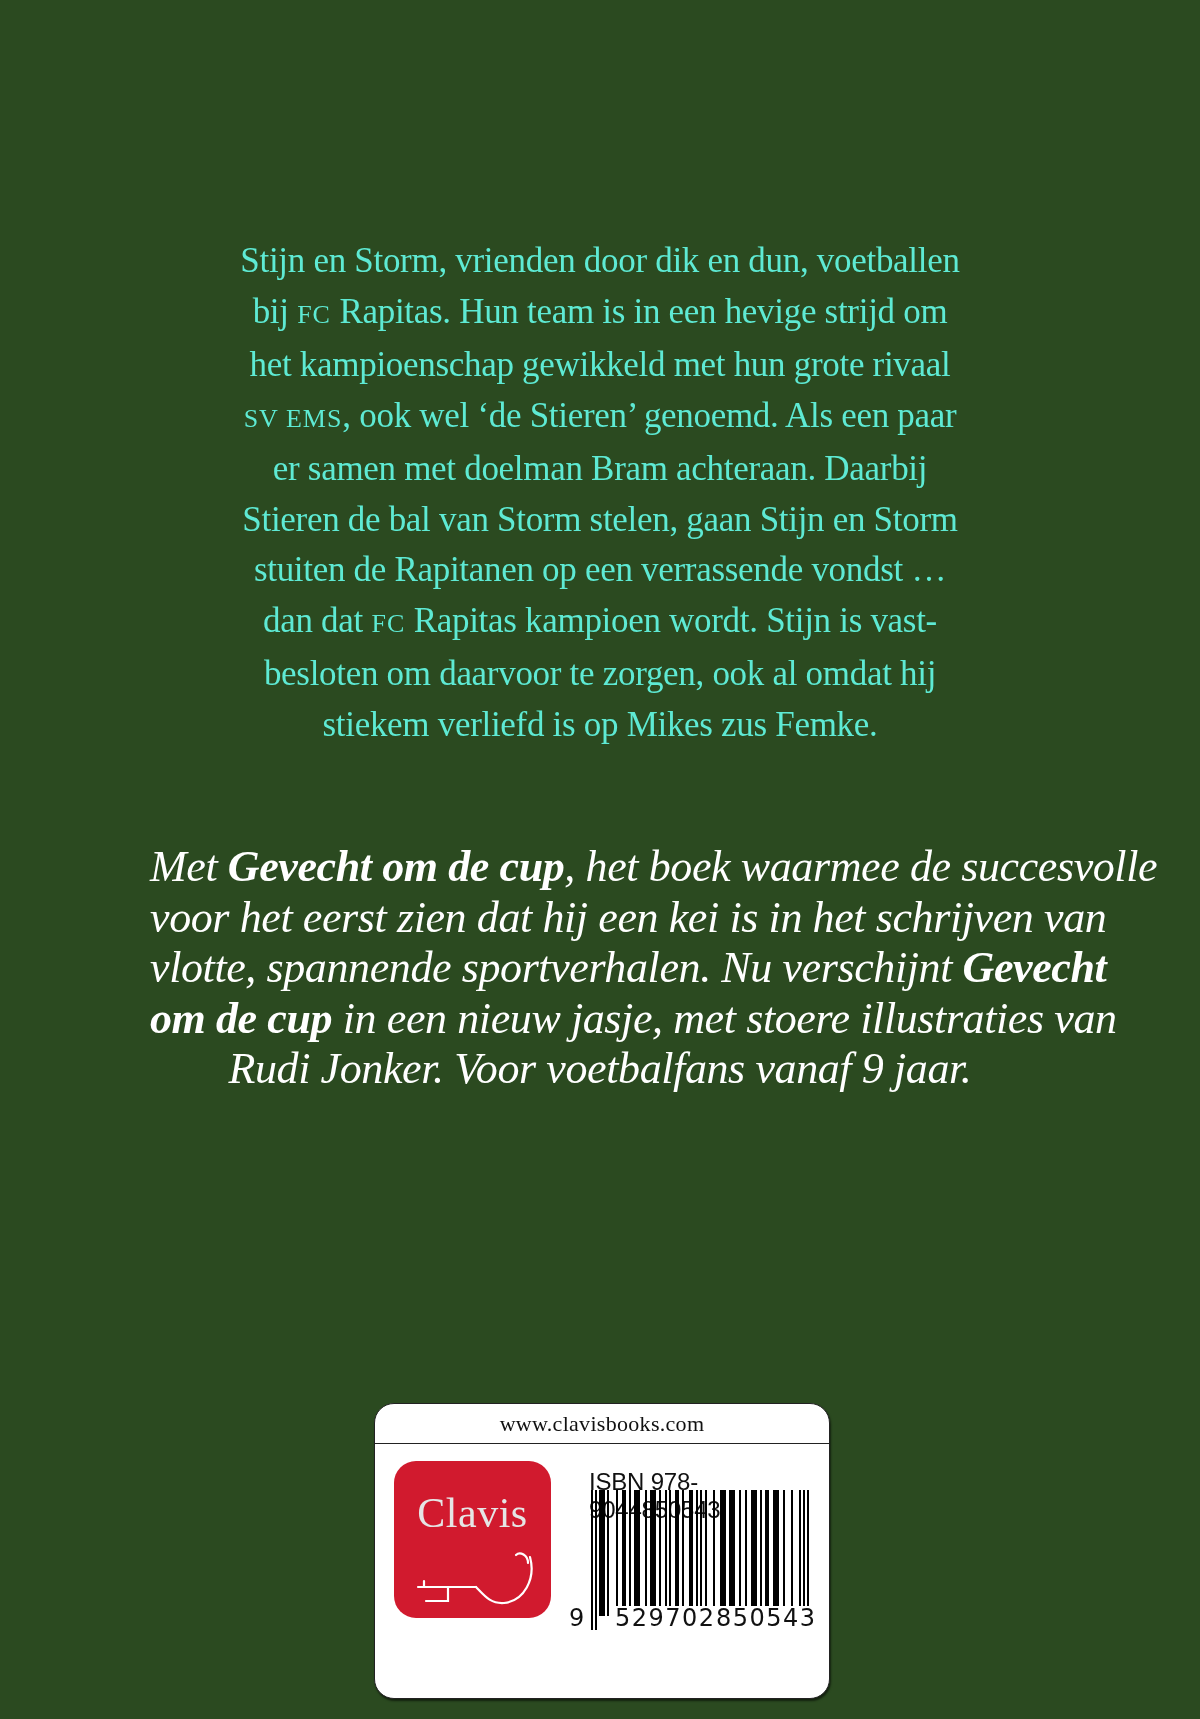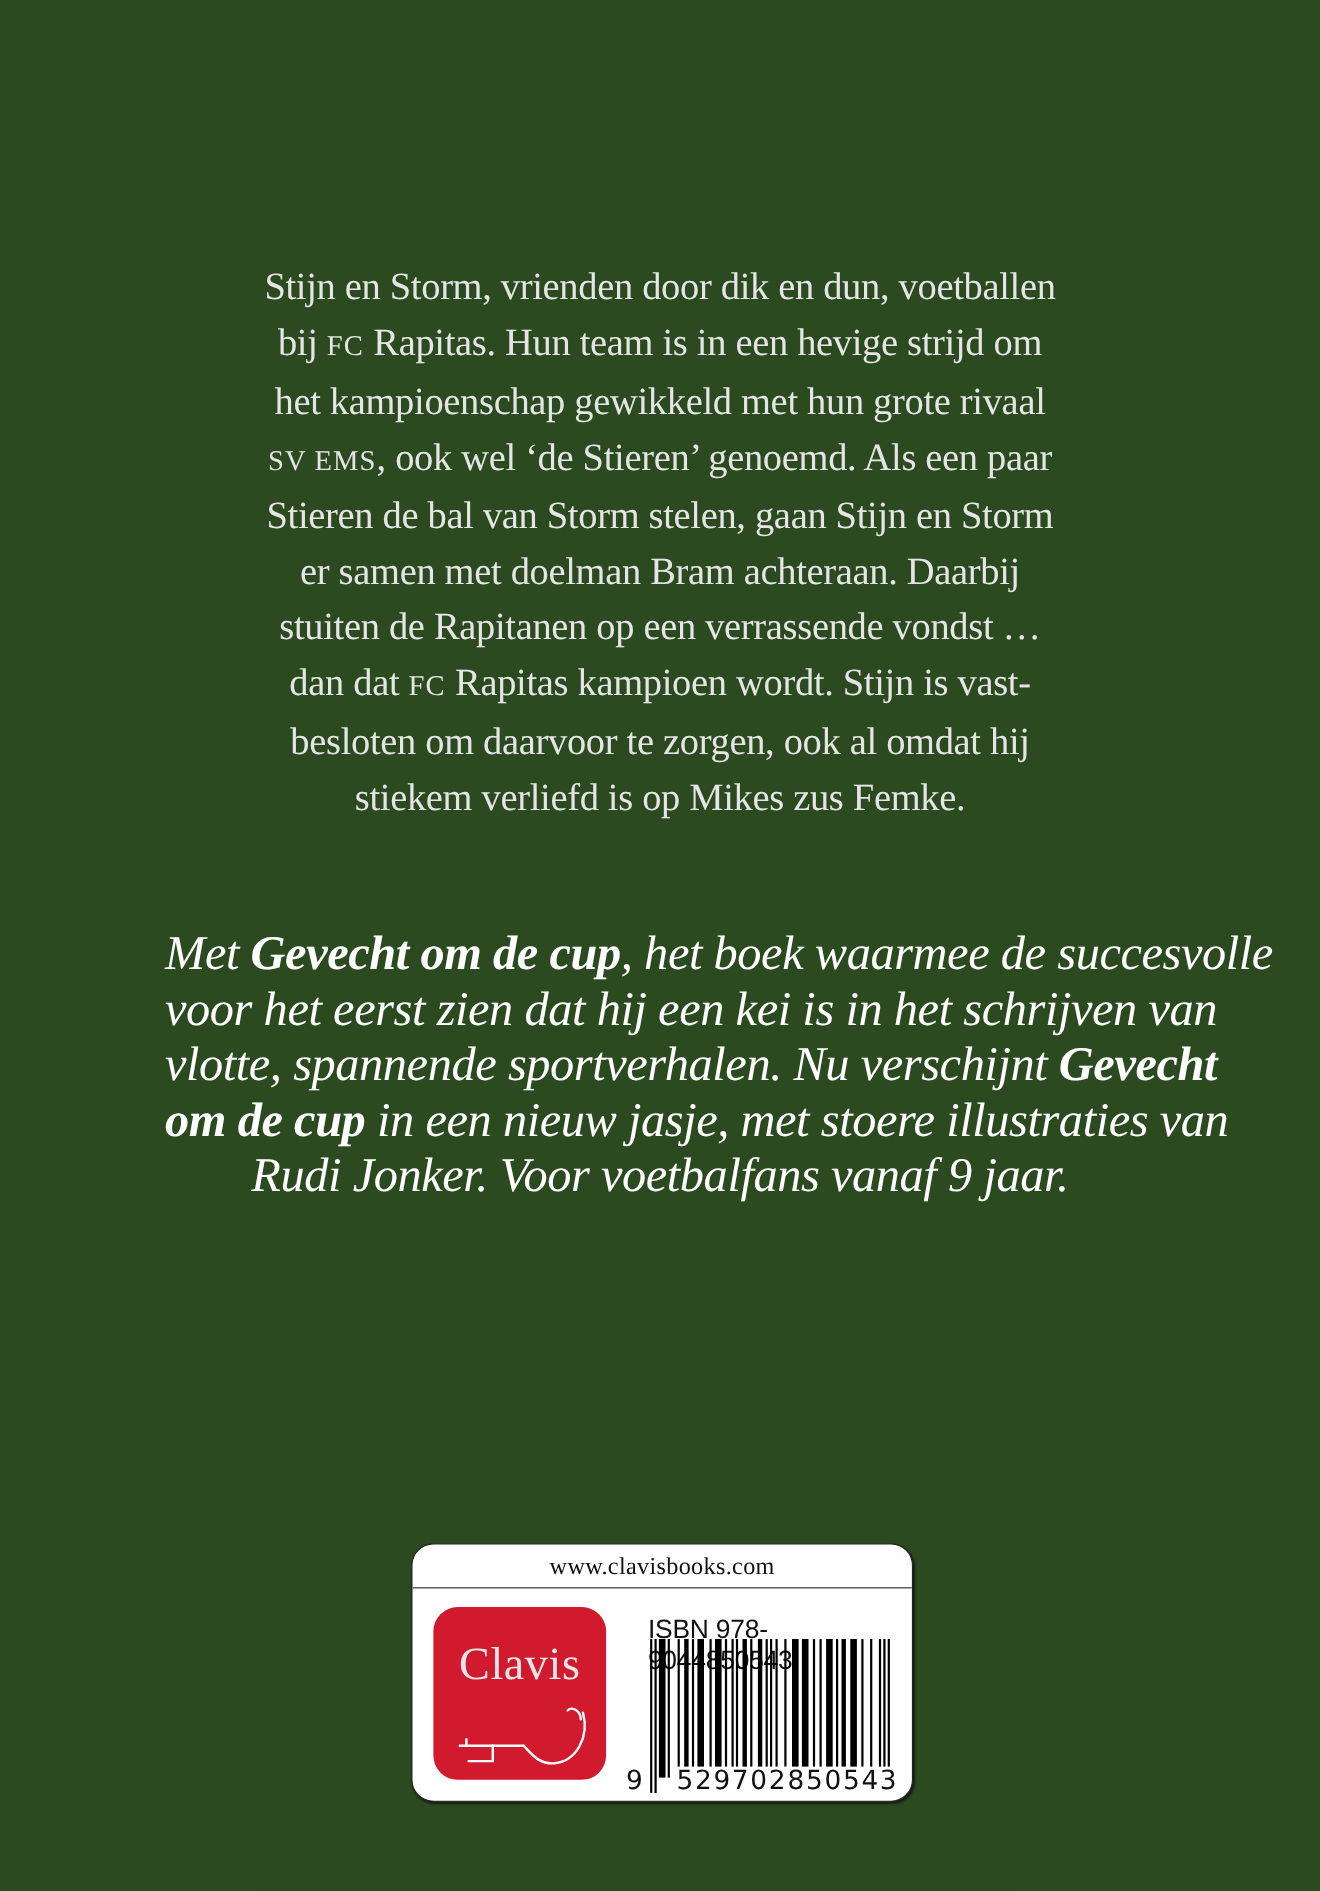"Stijn en Storm, vrienden door" .blurb-main { color: #e5e5e5 -> #5eead4 }
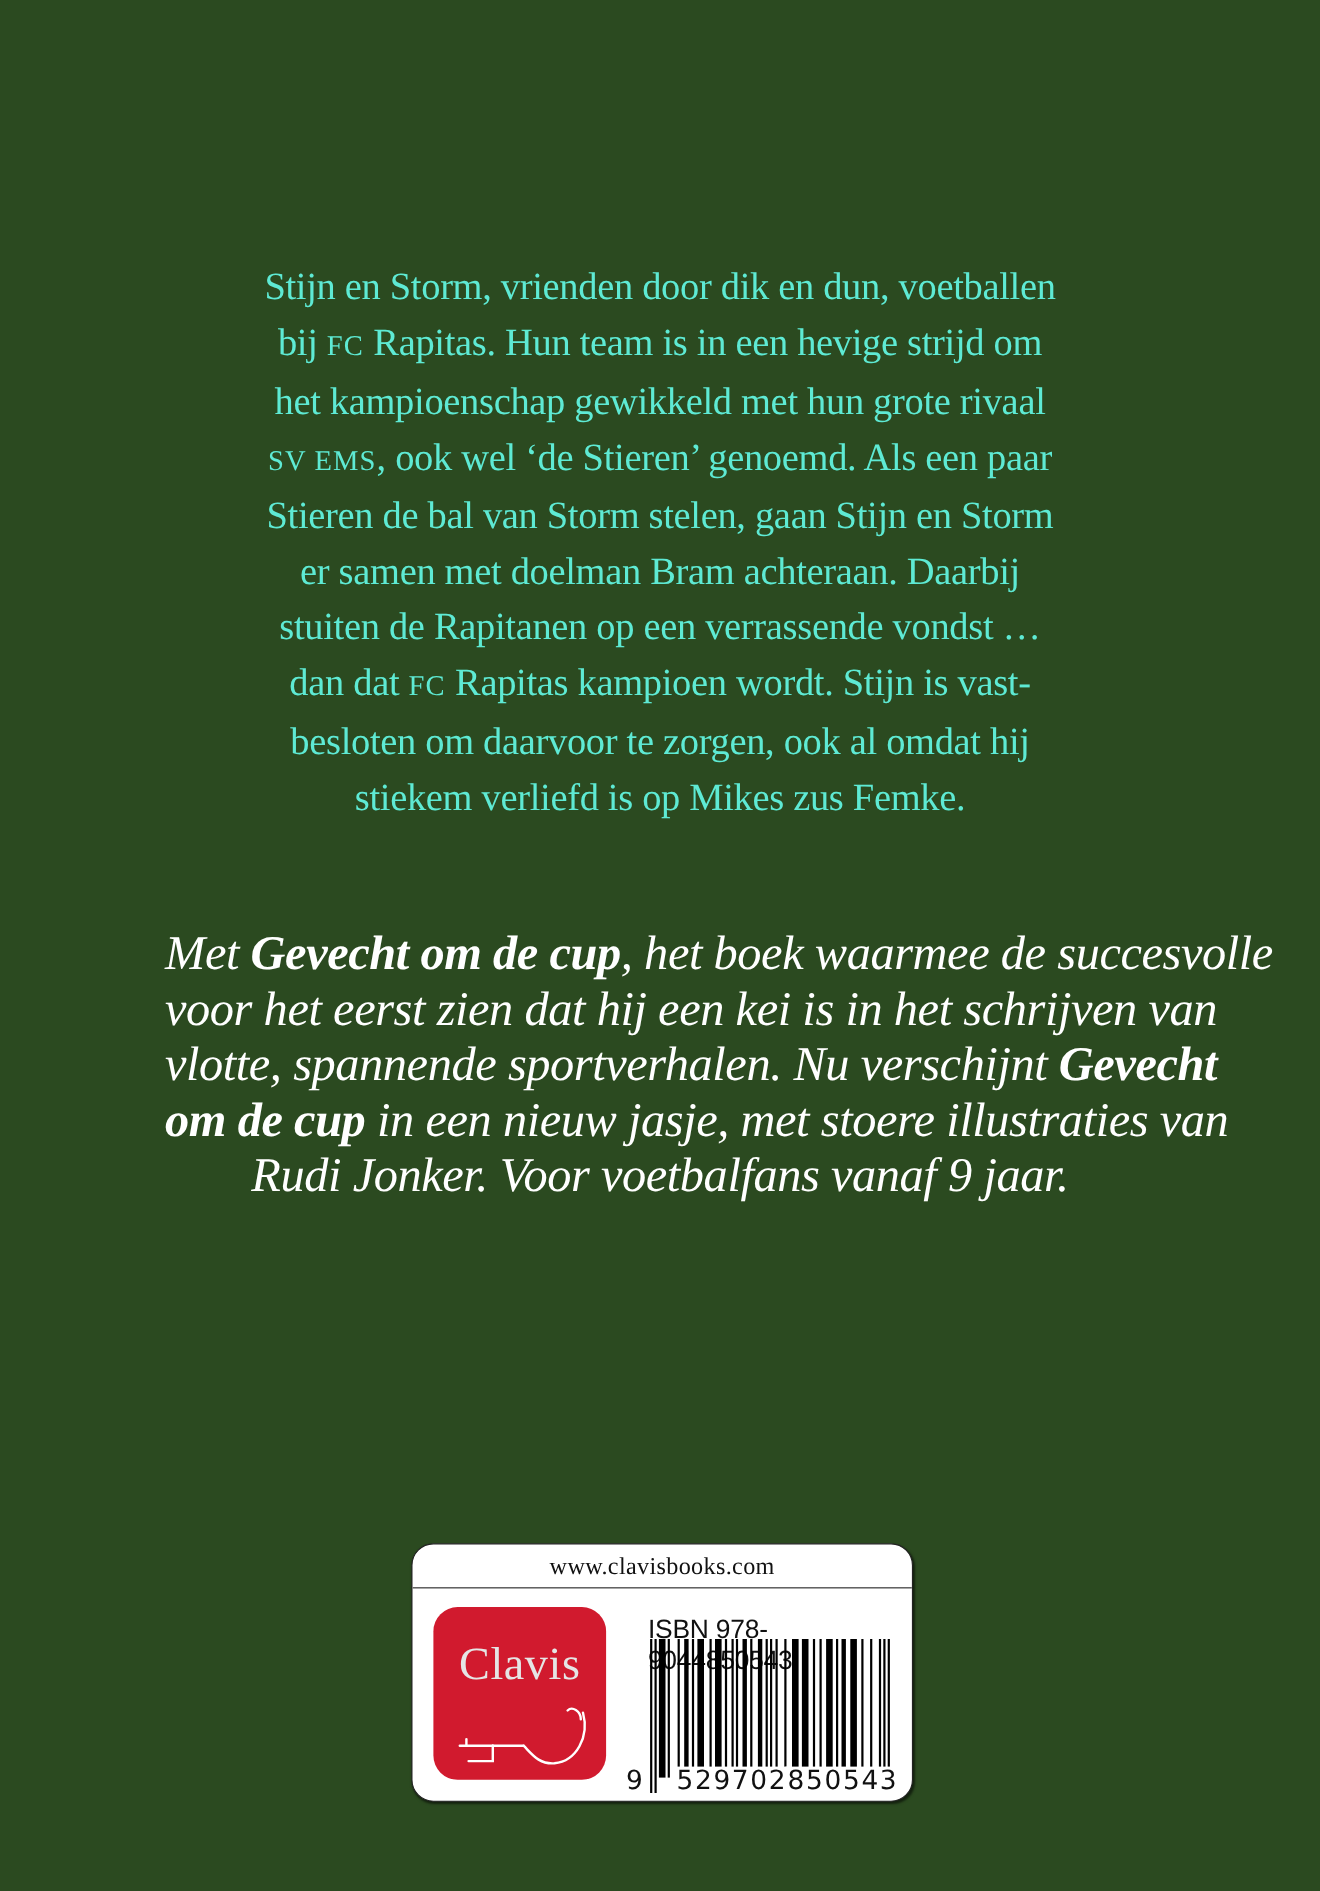"Stieren de bal van Storm" span.line { order: before "er samen met doelman Bram" -> after "er samen met doelman Bram" }
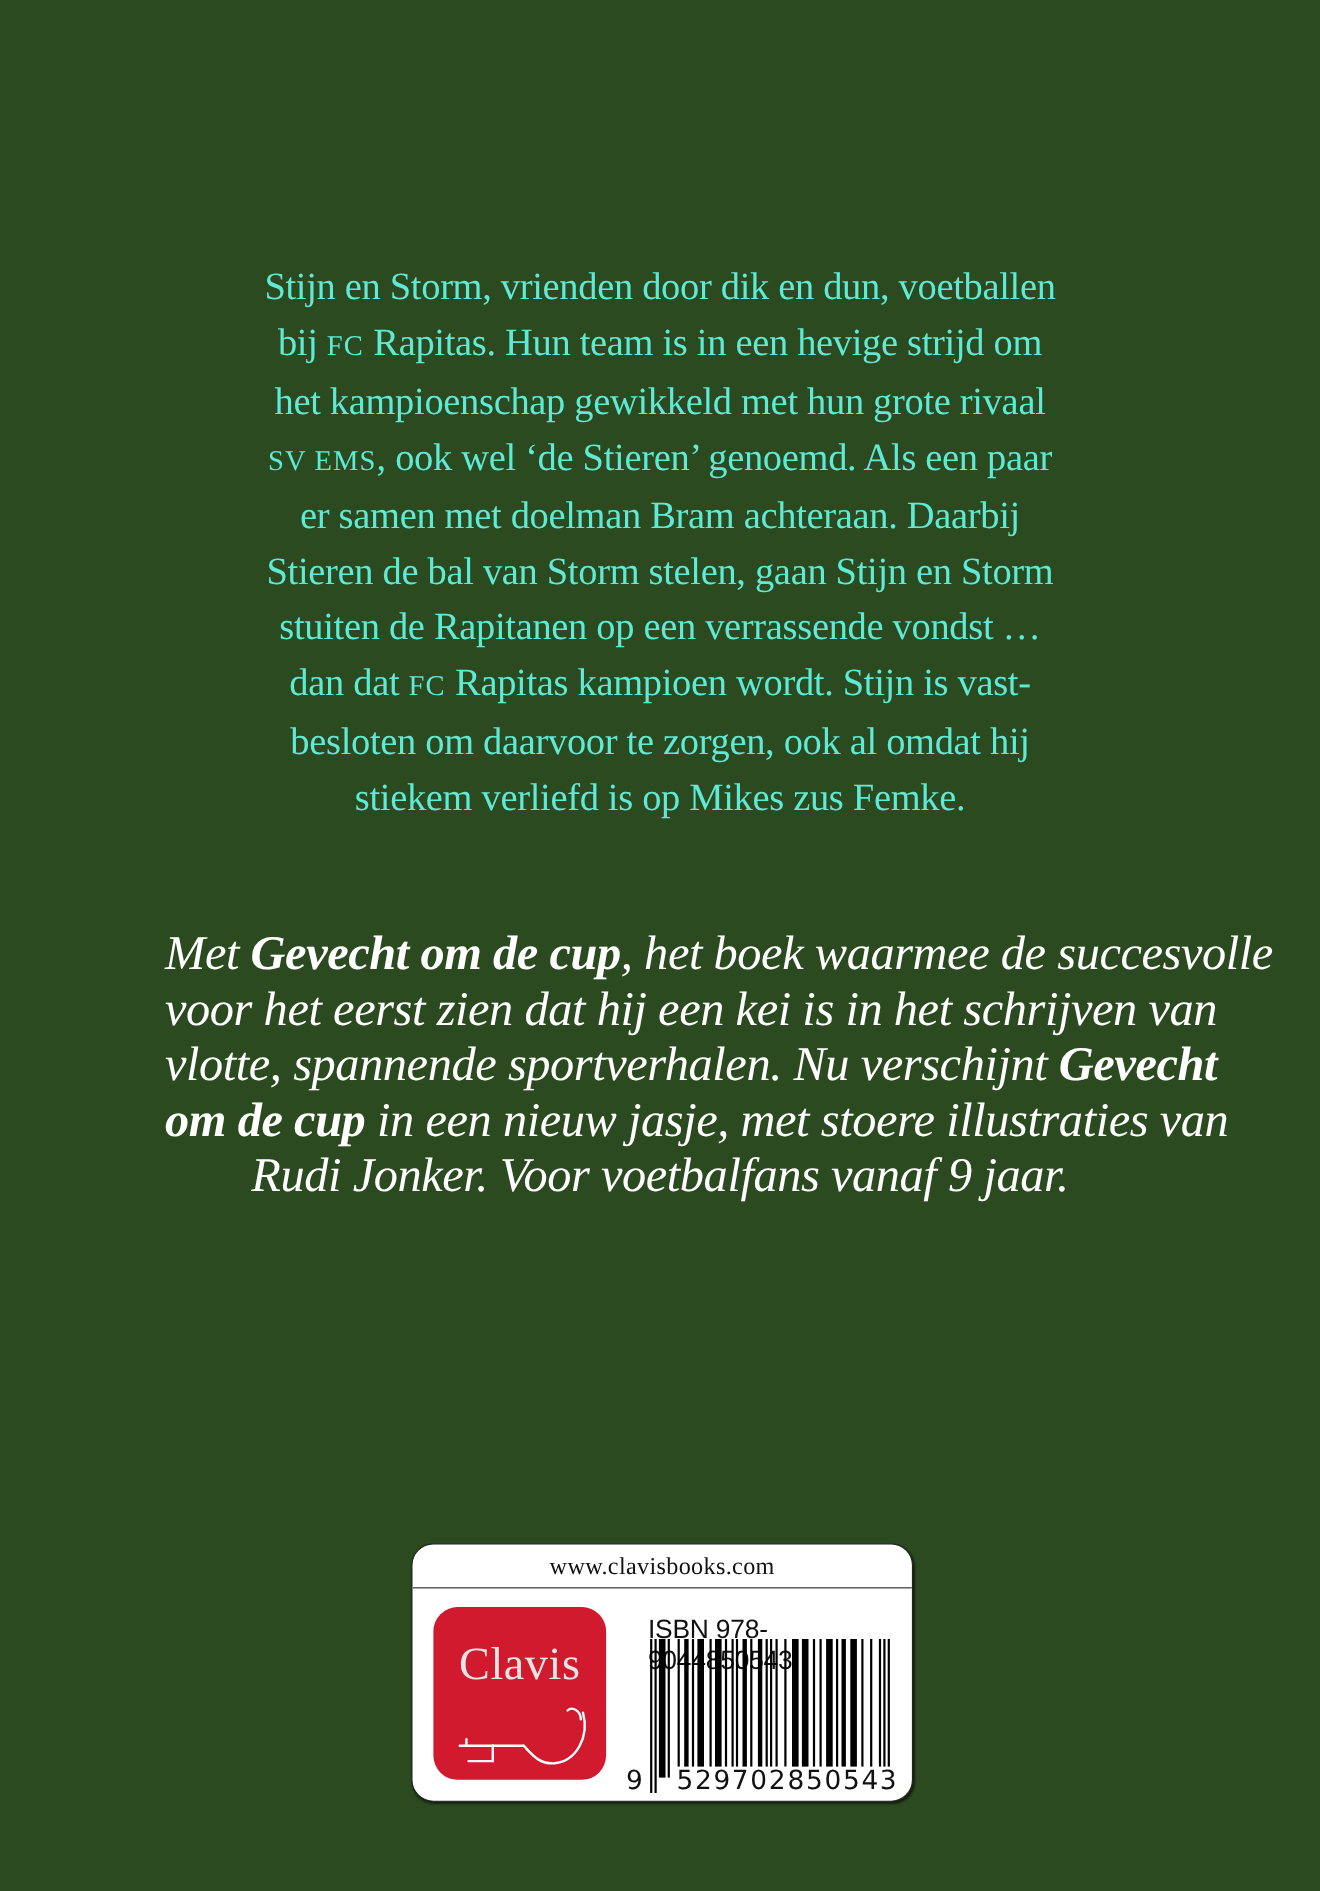"www.clavisbooks.com" .sticker { height: 235px -> 296px }
